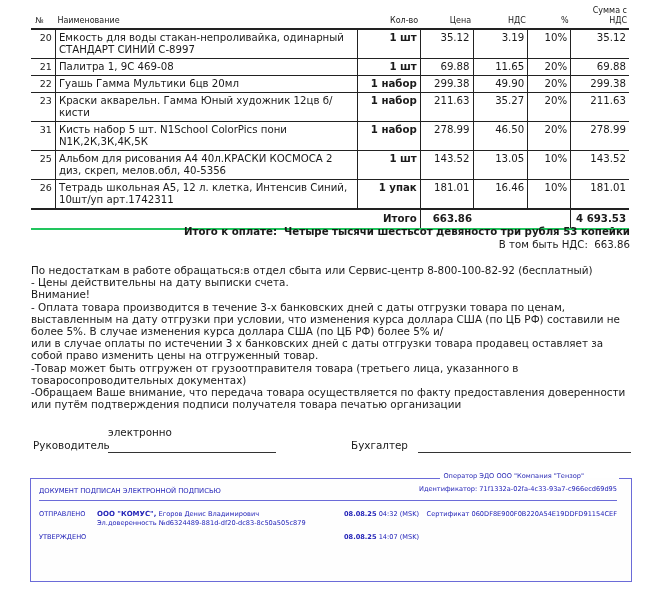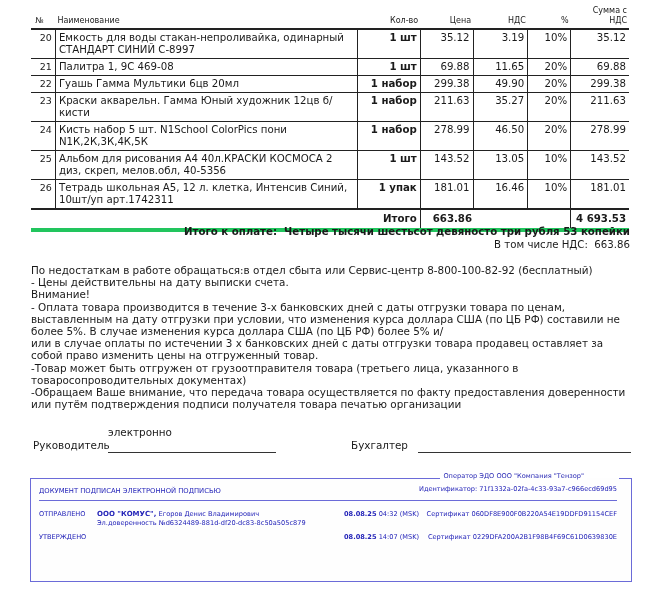"24" td.c-num { text: 24 -> 31 }
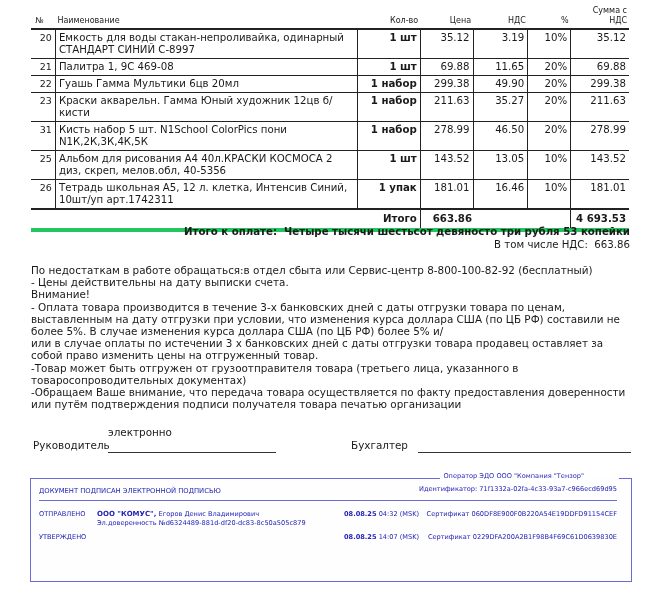"Итого" .tbl tfoot tr { border-bottom: 4px solid #22c55e -> 2px solid #22c55e }
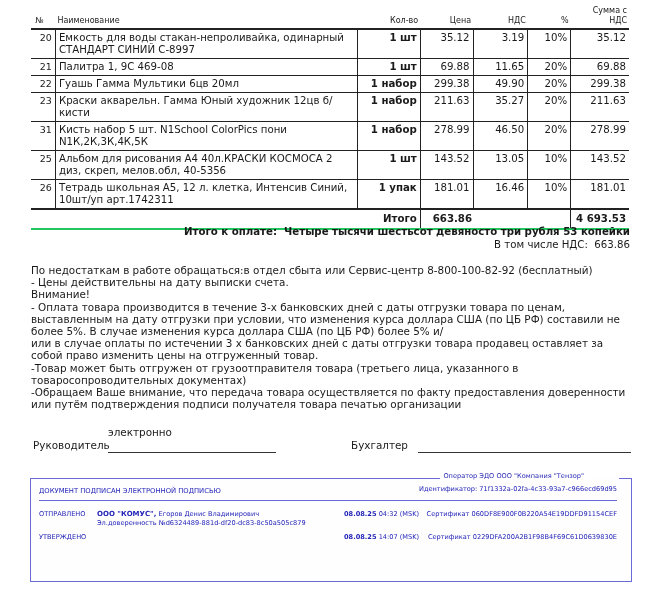"В том числе НДС:" span { text: числе -> быть }
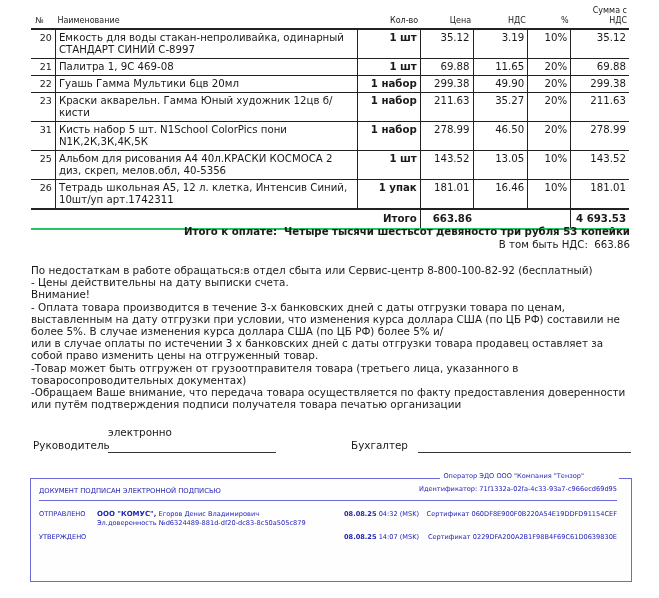"Сертификат 0229DFA200A2B1F98B4F69C61D0639830E" div.s-cert { html: <div>Сертификат 0229DFA200A2B1F98B4F69C61D0639830E</div> -> none }
